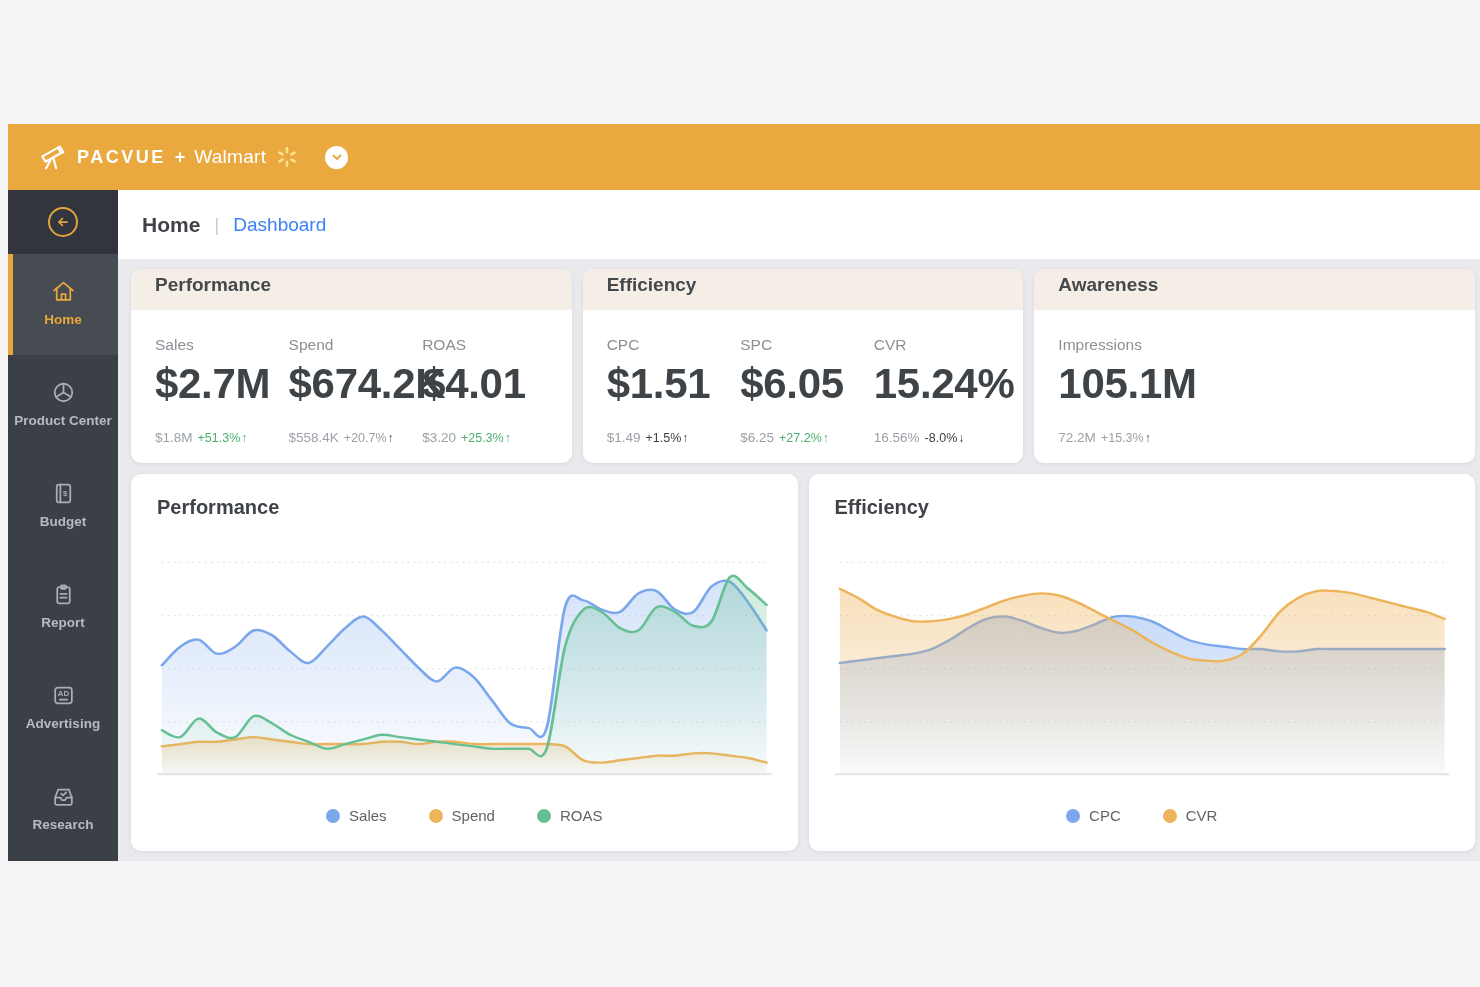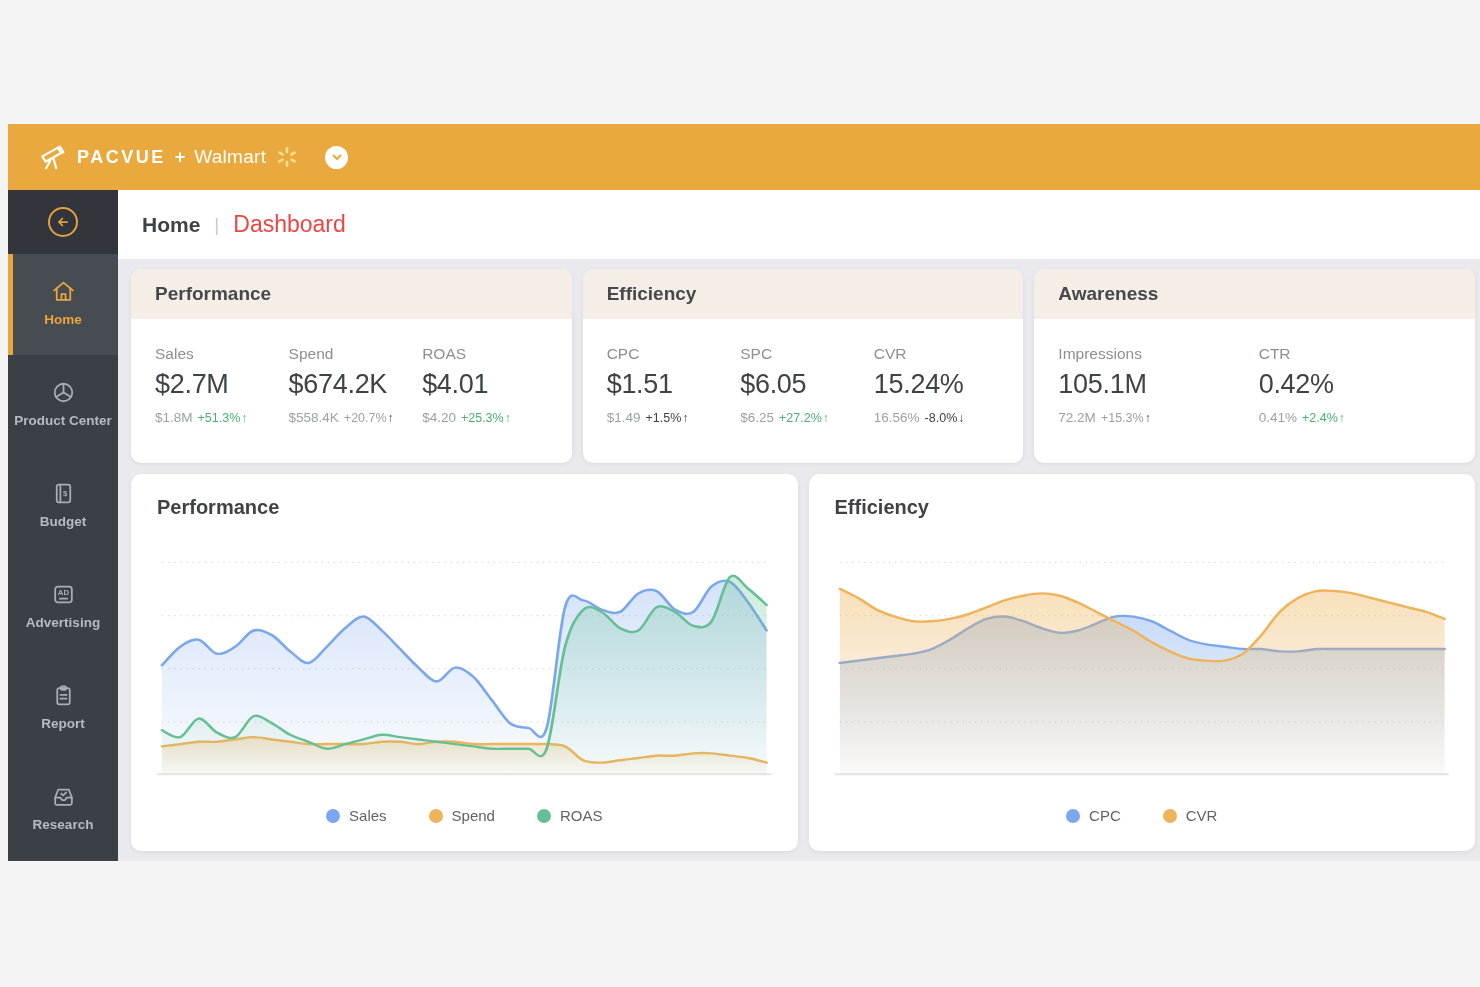"Dashboard" .crumb-page { color: #ef4444 -> #3b82f6; font-size: 23px -> 19px }
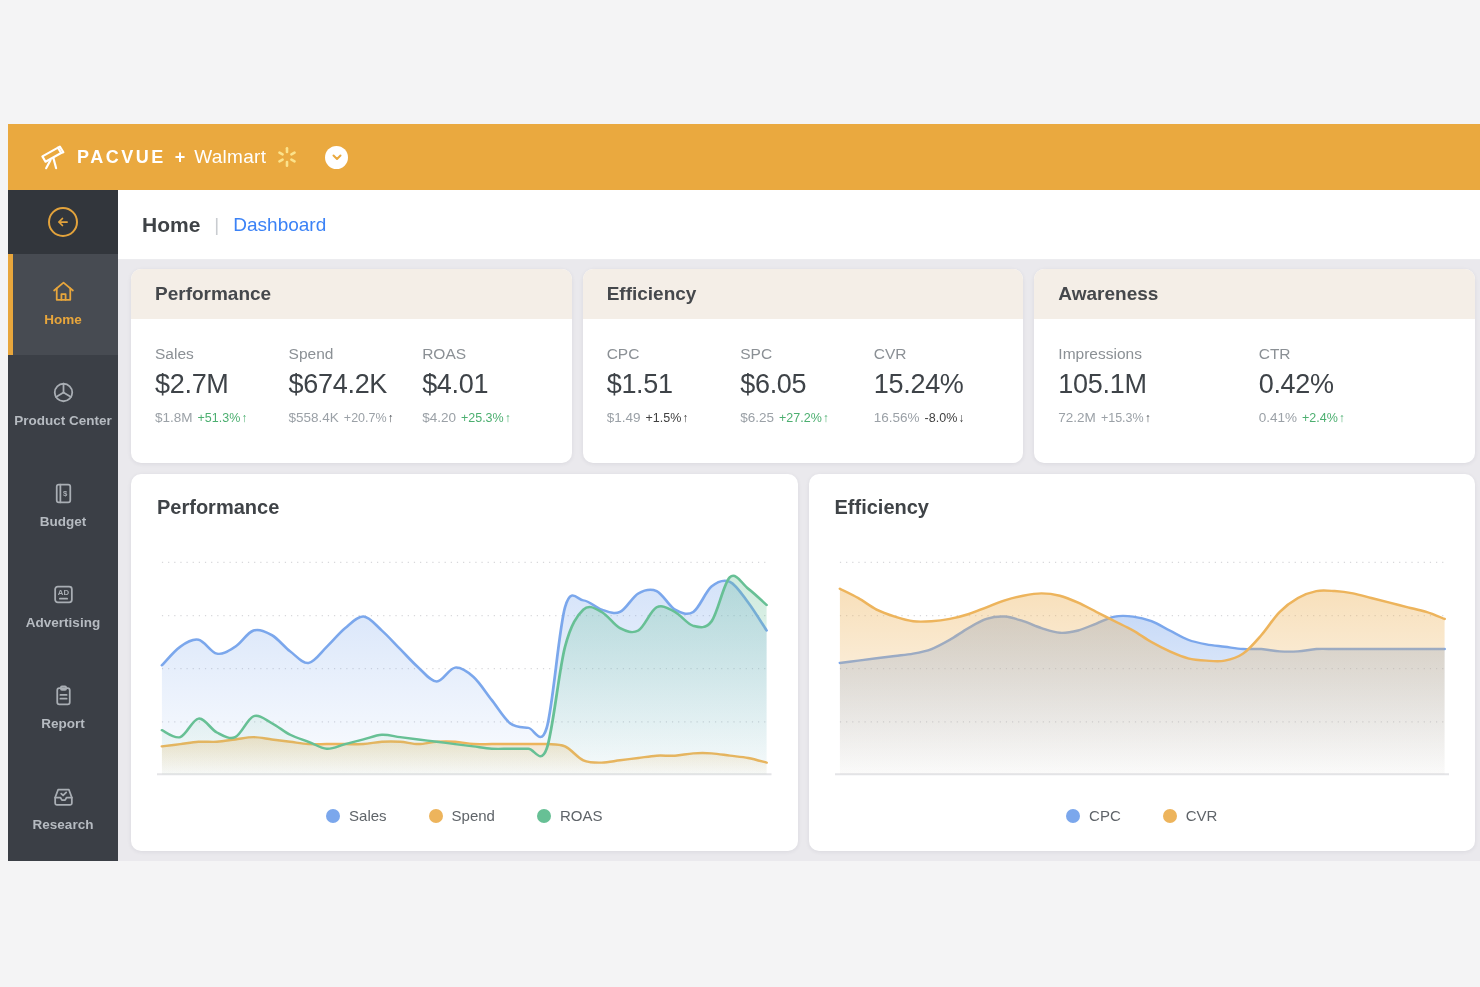"CTR" div.kpi-metric { html: <div> <div>CTR</div> <div>0.42%</div> <div><span>0.41%</span><span>+2.4%</span><span>↑</span></div> </div> -> none }
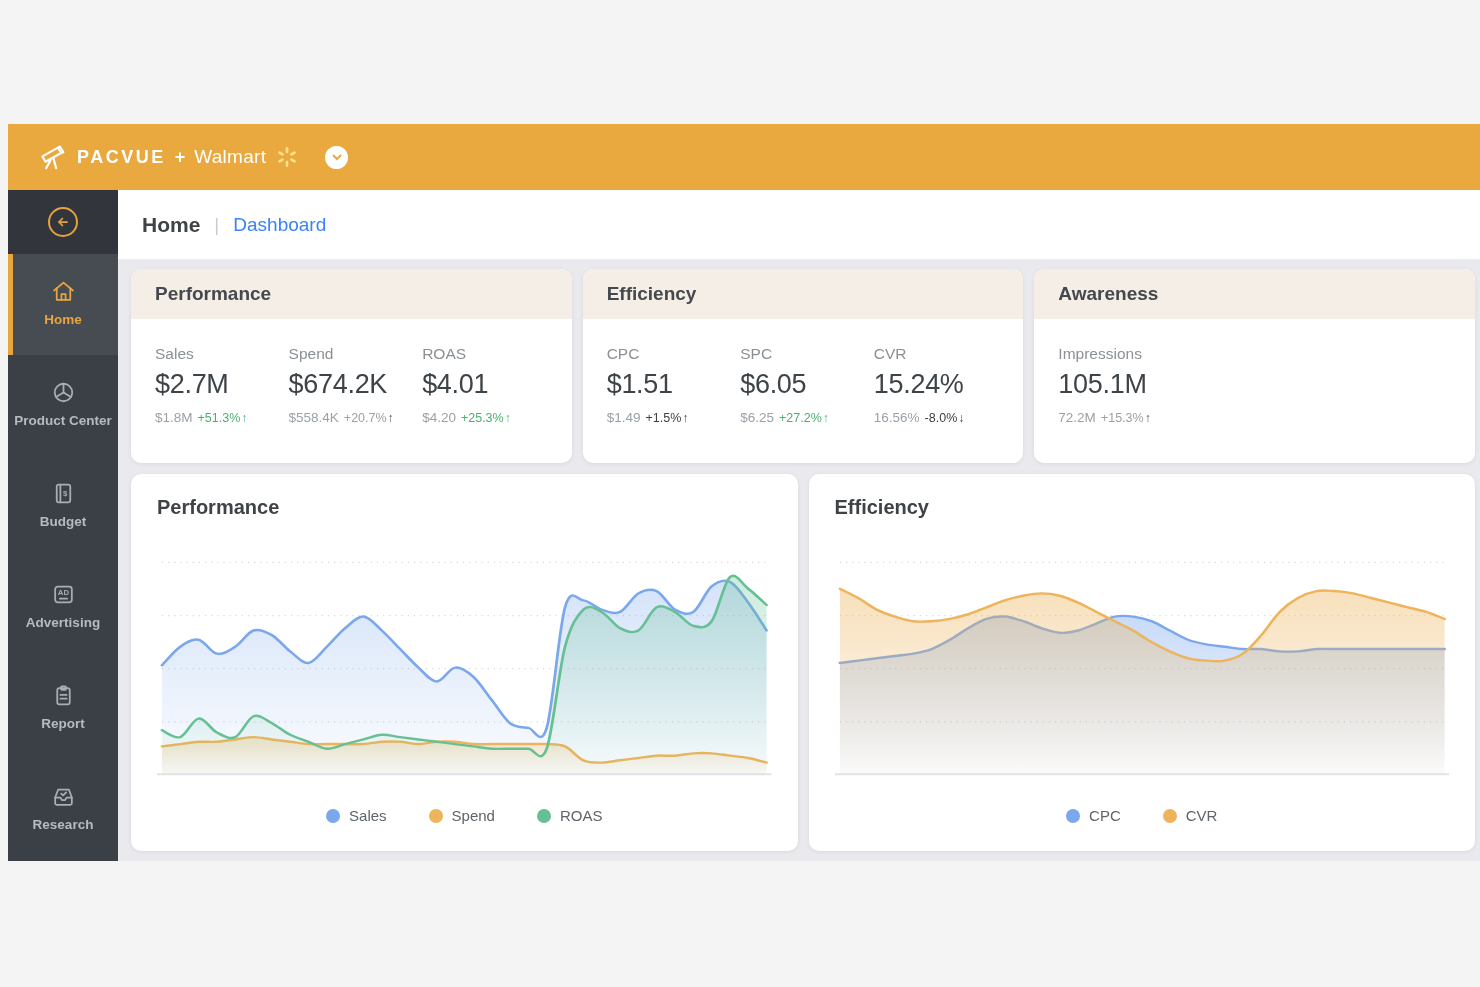"$2.7M" .kpi-value { font-size: 27px -> 42px; font-weight: 400 -> 700; margin-bottom: 10px -> 22px }
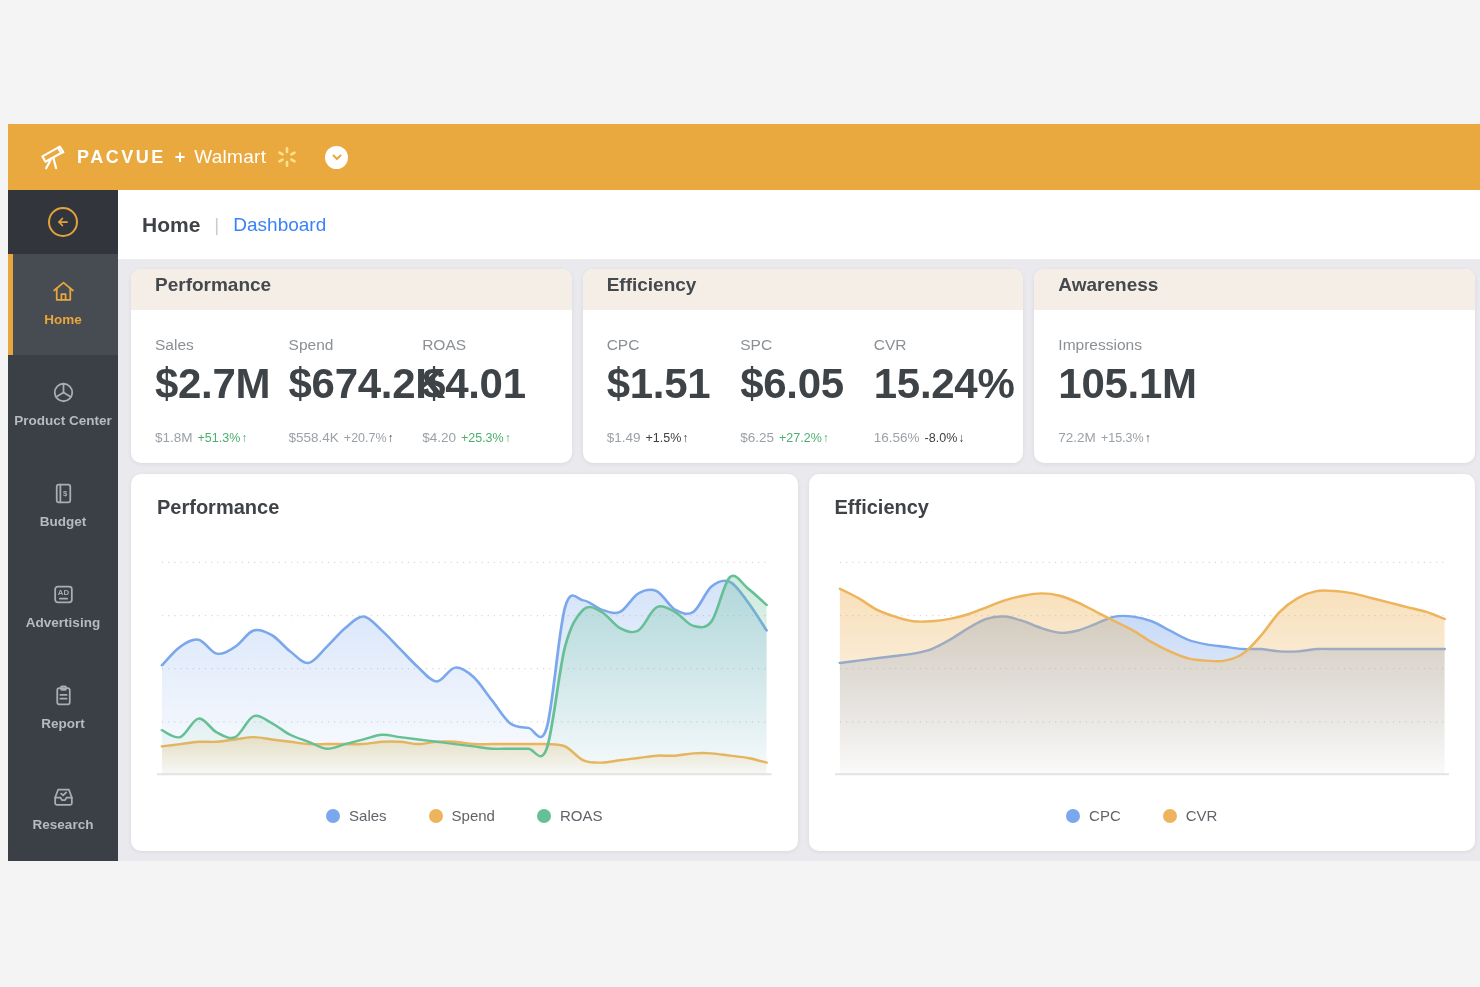"$4.20" span { text: $4.20 -> $3.20 }
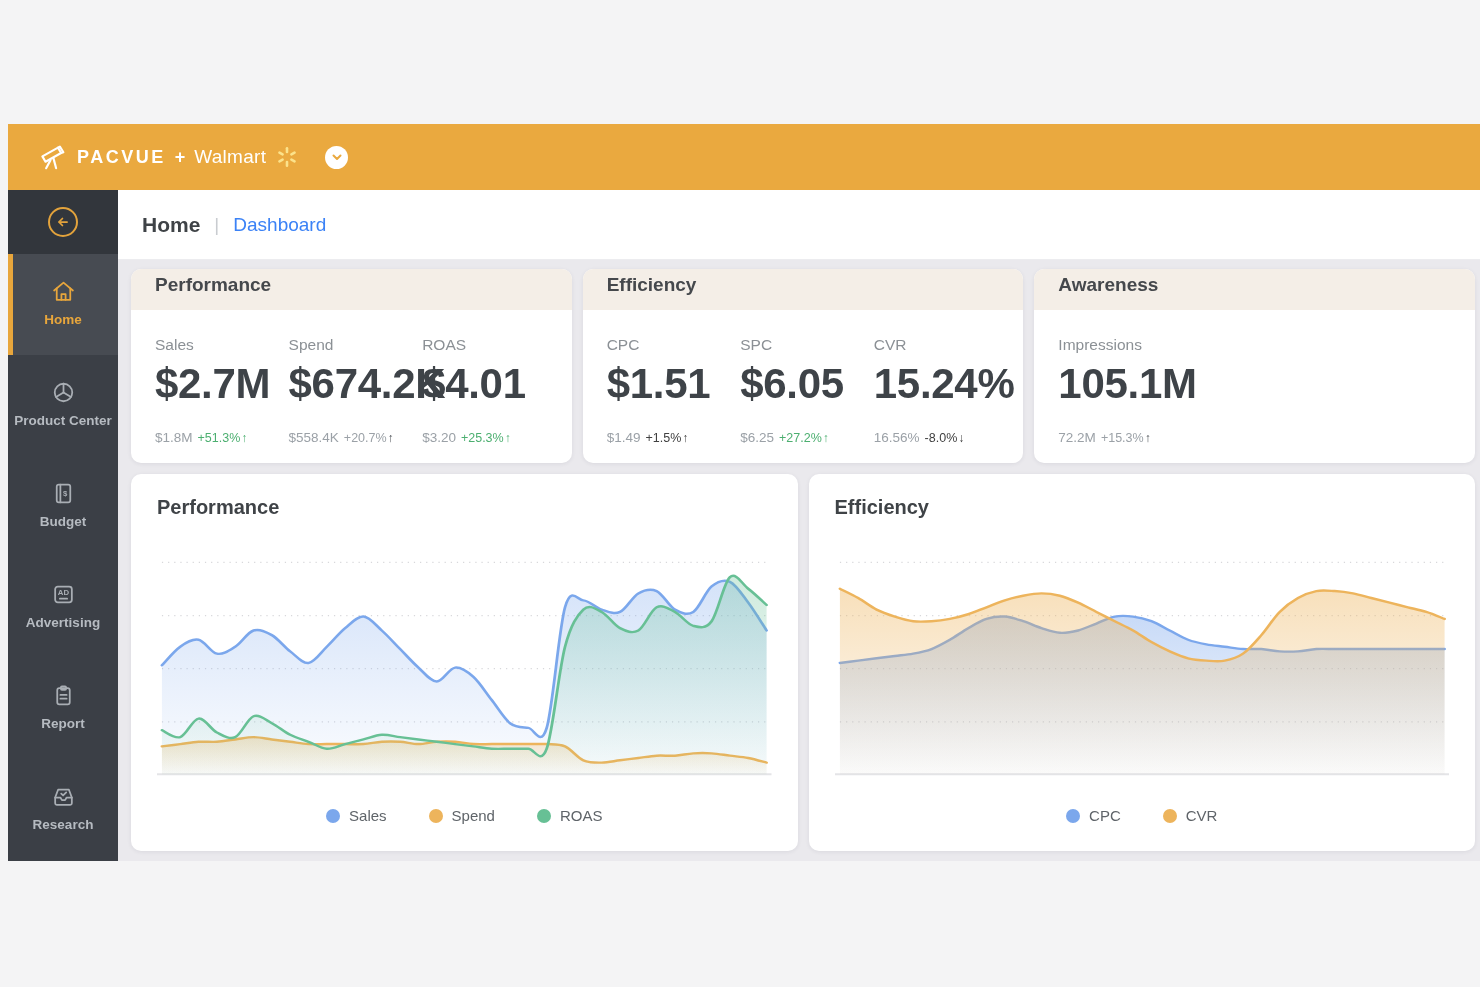"AD" div.nav-item { order: before "Report" -> after "Report" }
